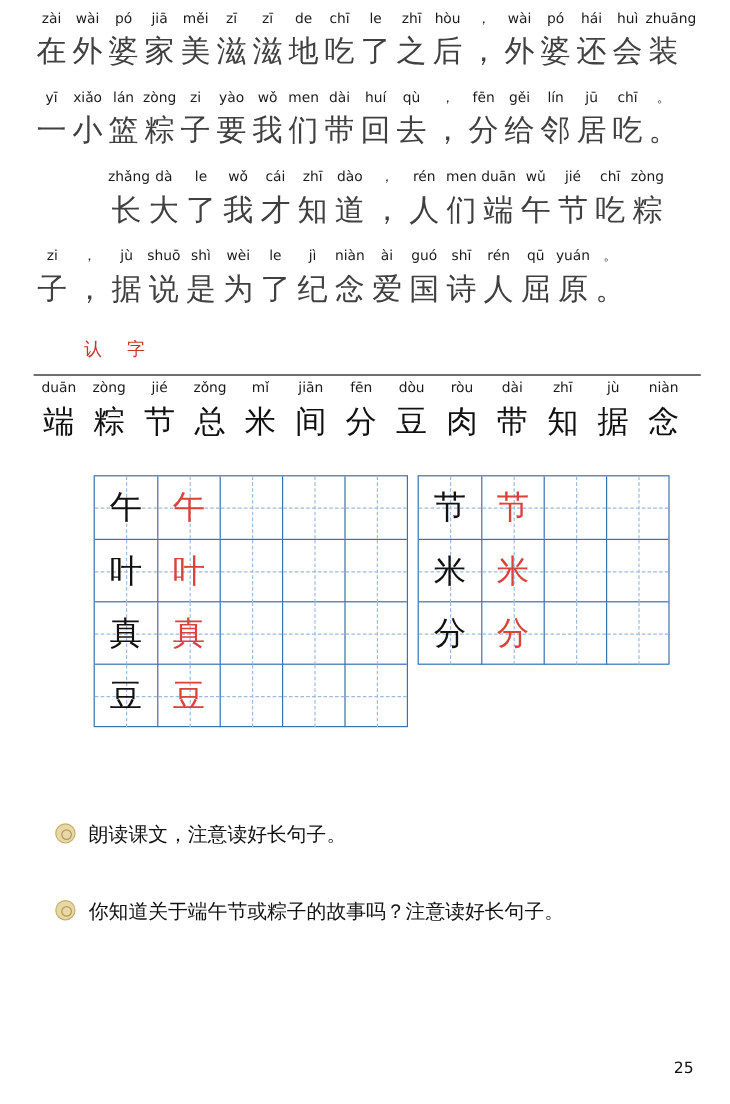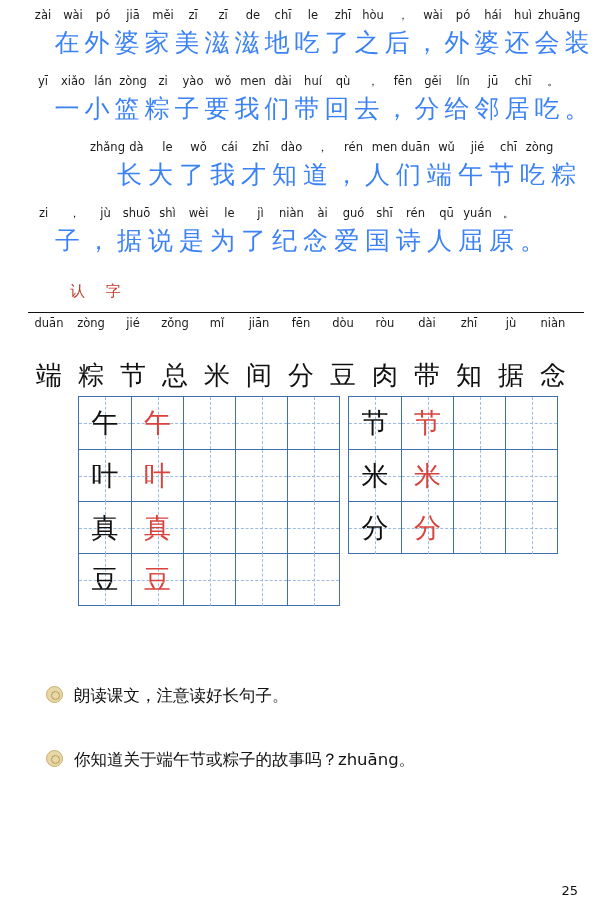"在 外 婆 家 美" .hanzi-row { color: #3b82f6 -> #404040; margin-left: 24px -> none }
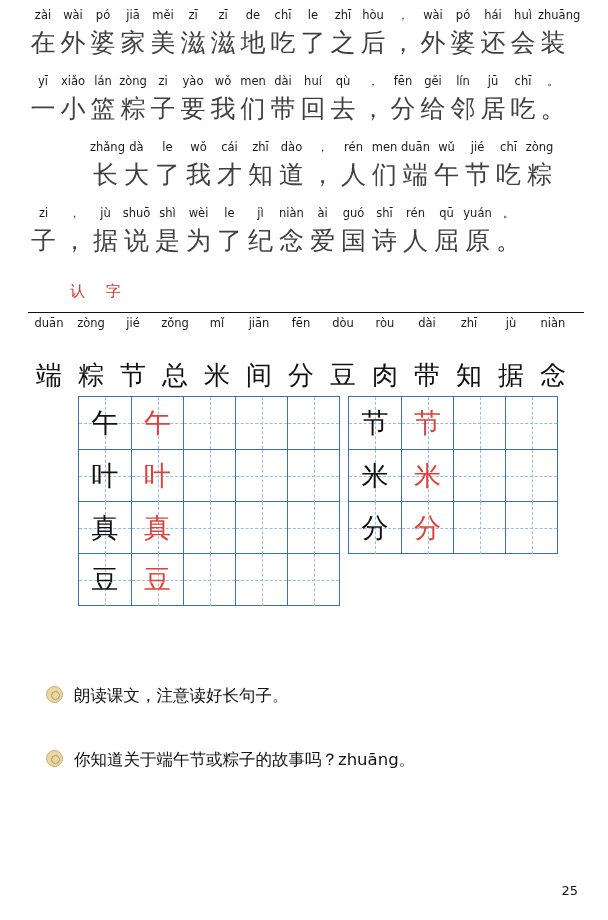"端 粽 节 总 米" .nc-hanzi { margin-top: 24px -> none }
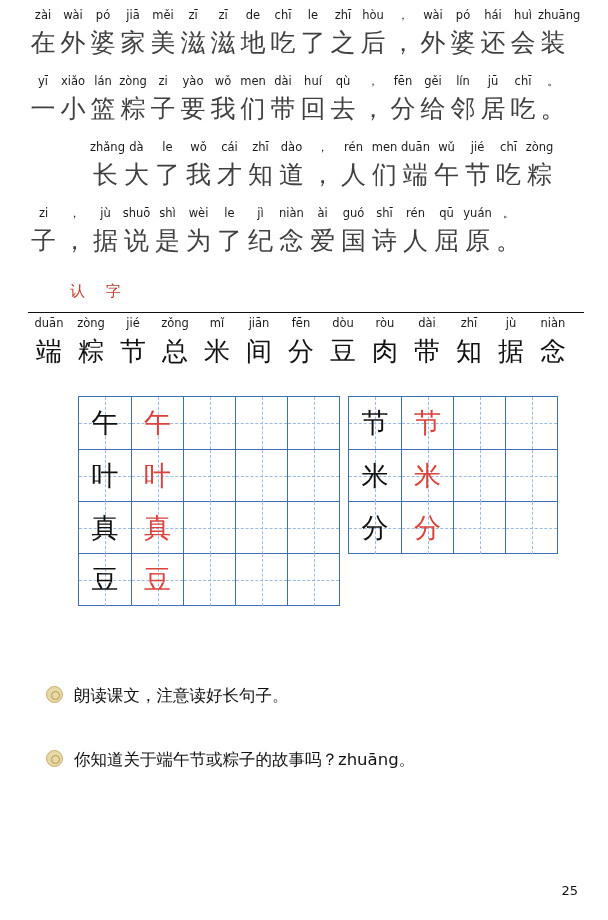"你知道关于端午节或粽子的故事吗？zhuāng。" span { text: zhuāng -> 注意读好长句子 }
